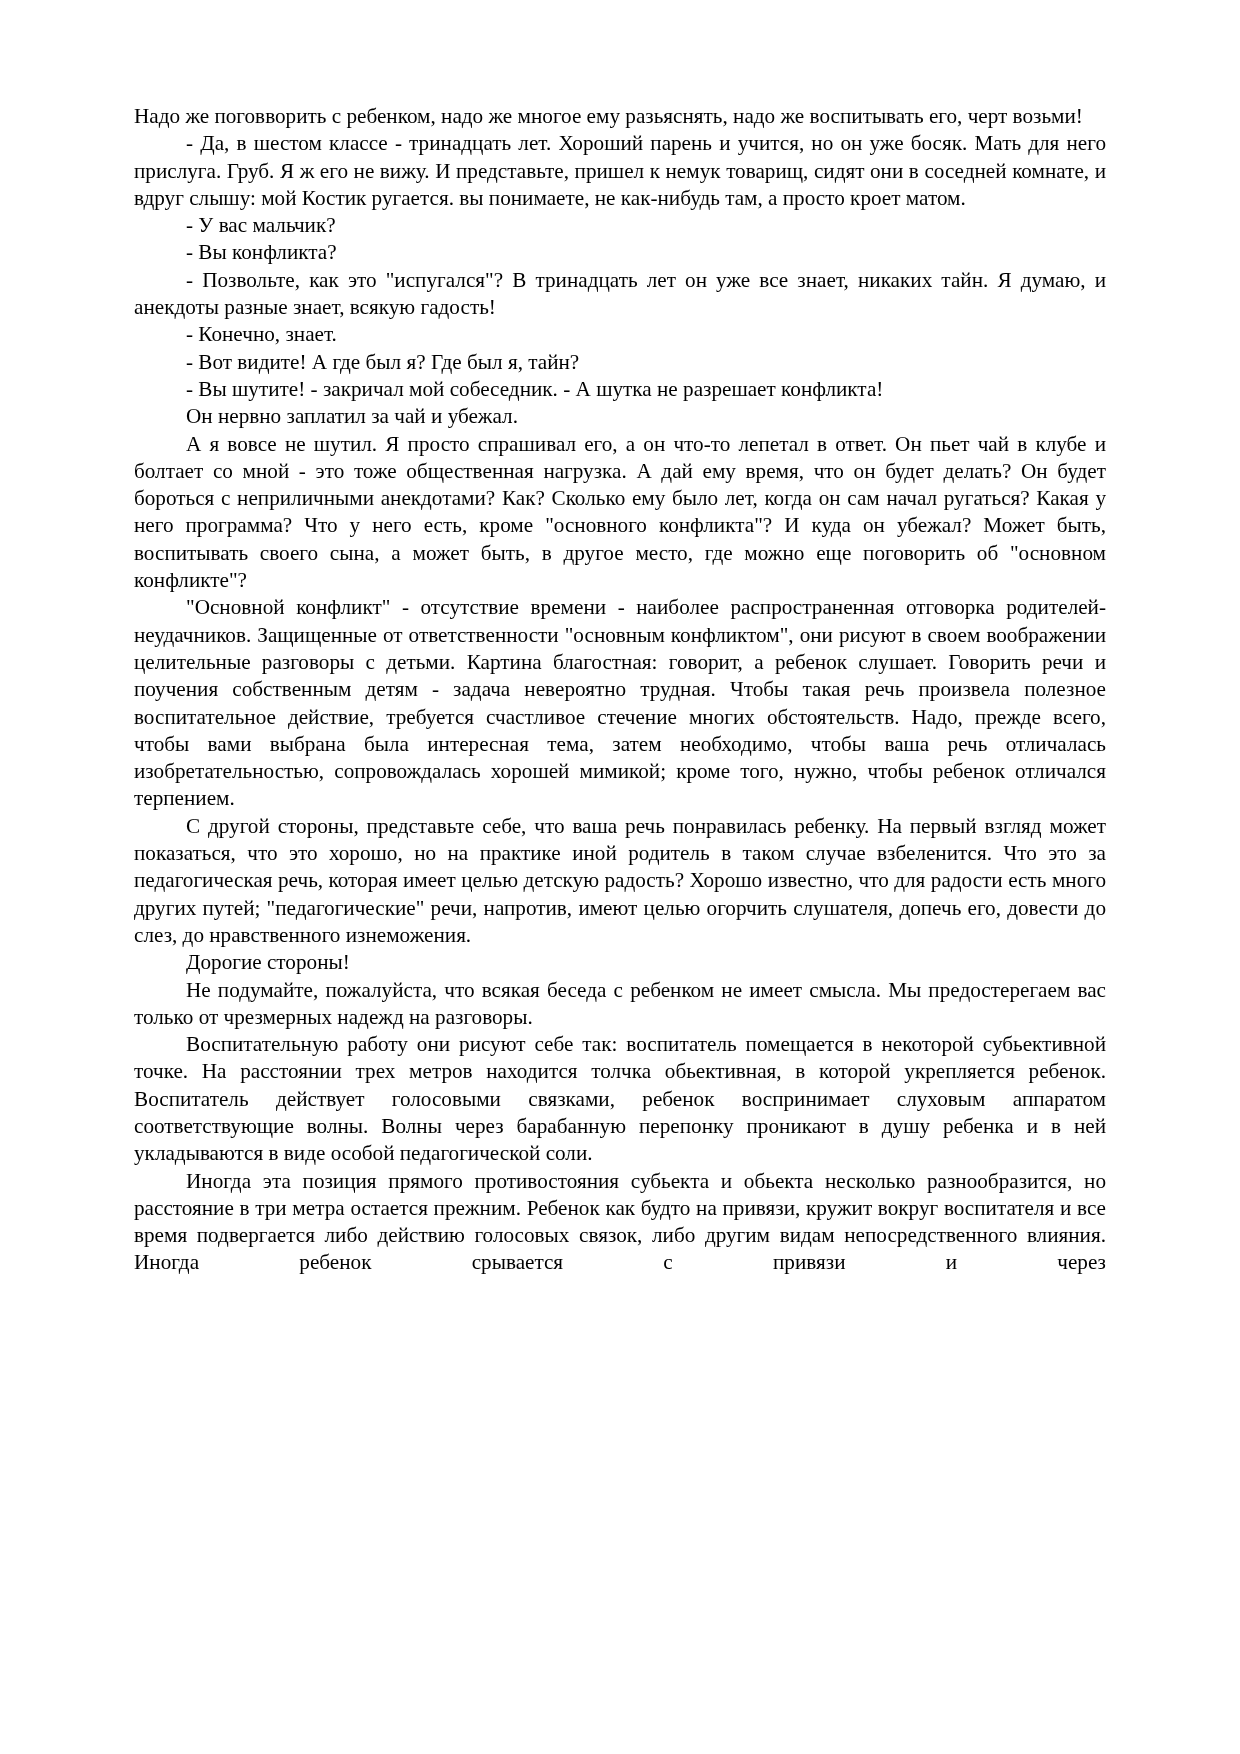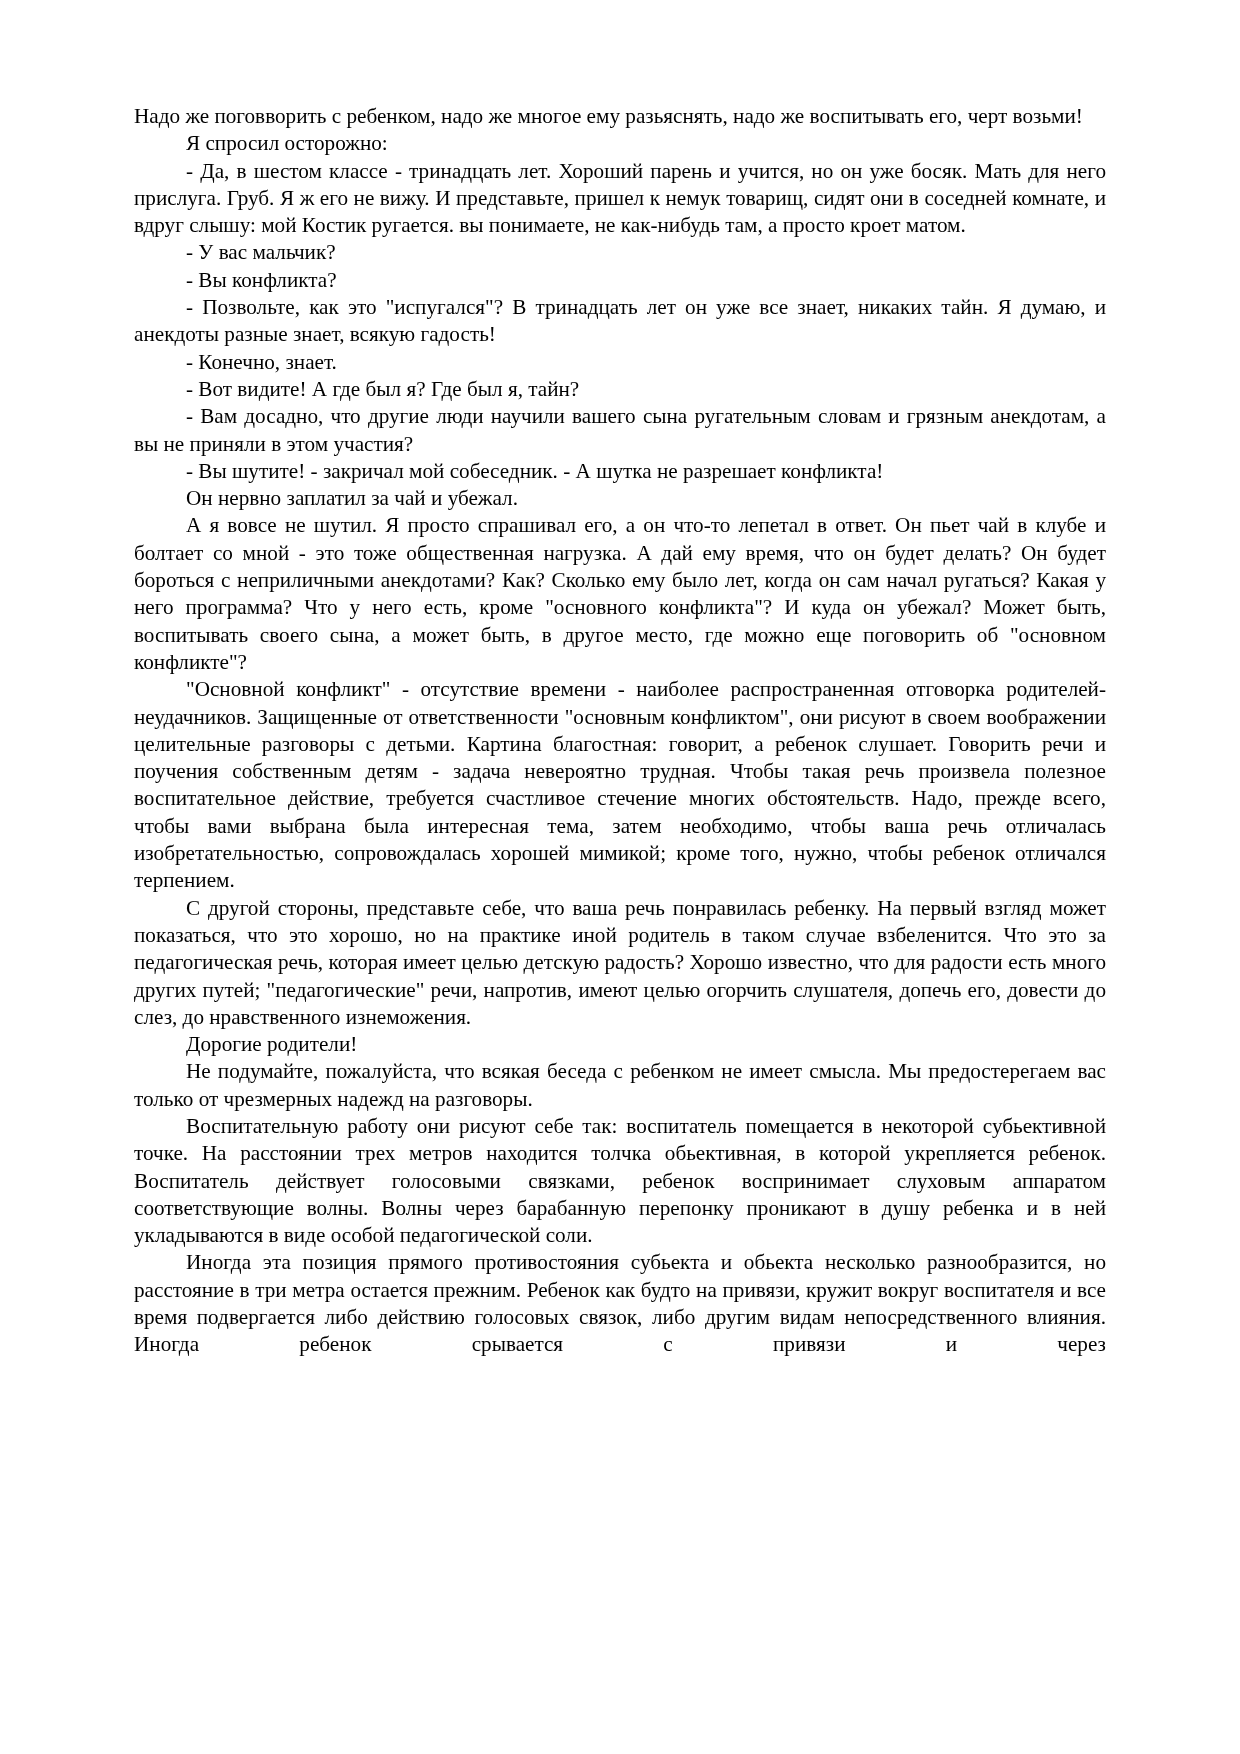"Я спросил осторожно:" p.para { html: <p>Я спросил осторожно:</p> -> none }
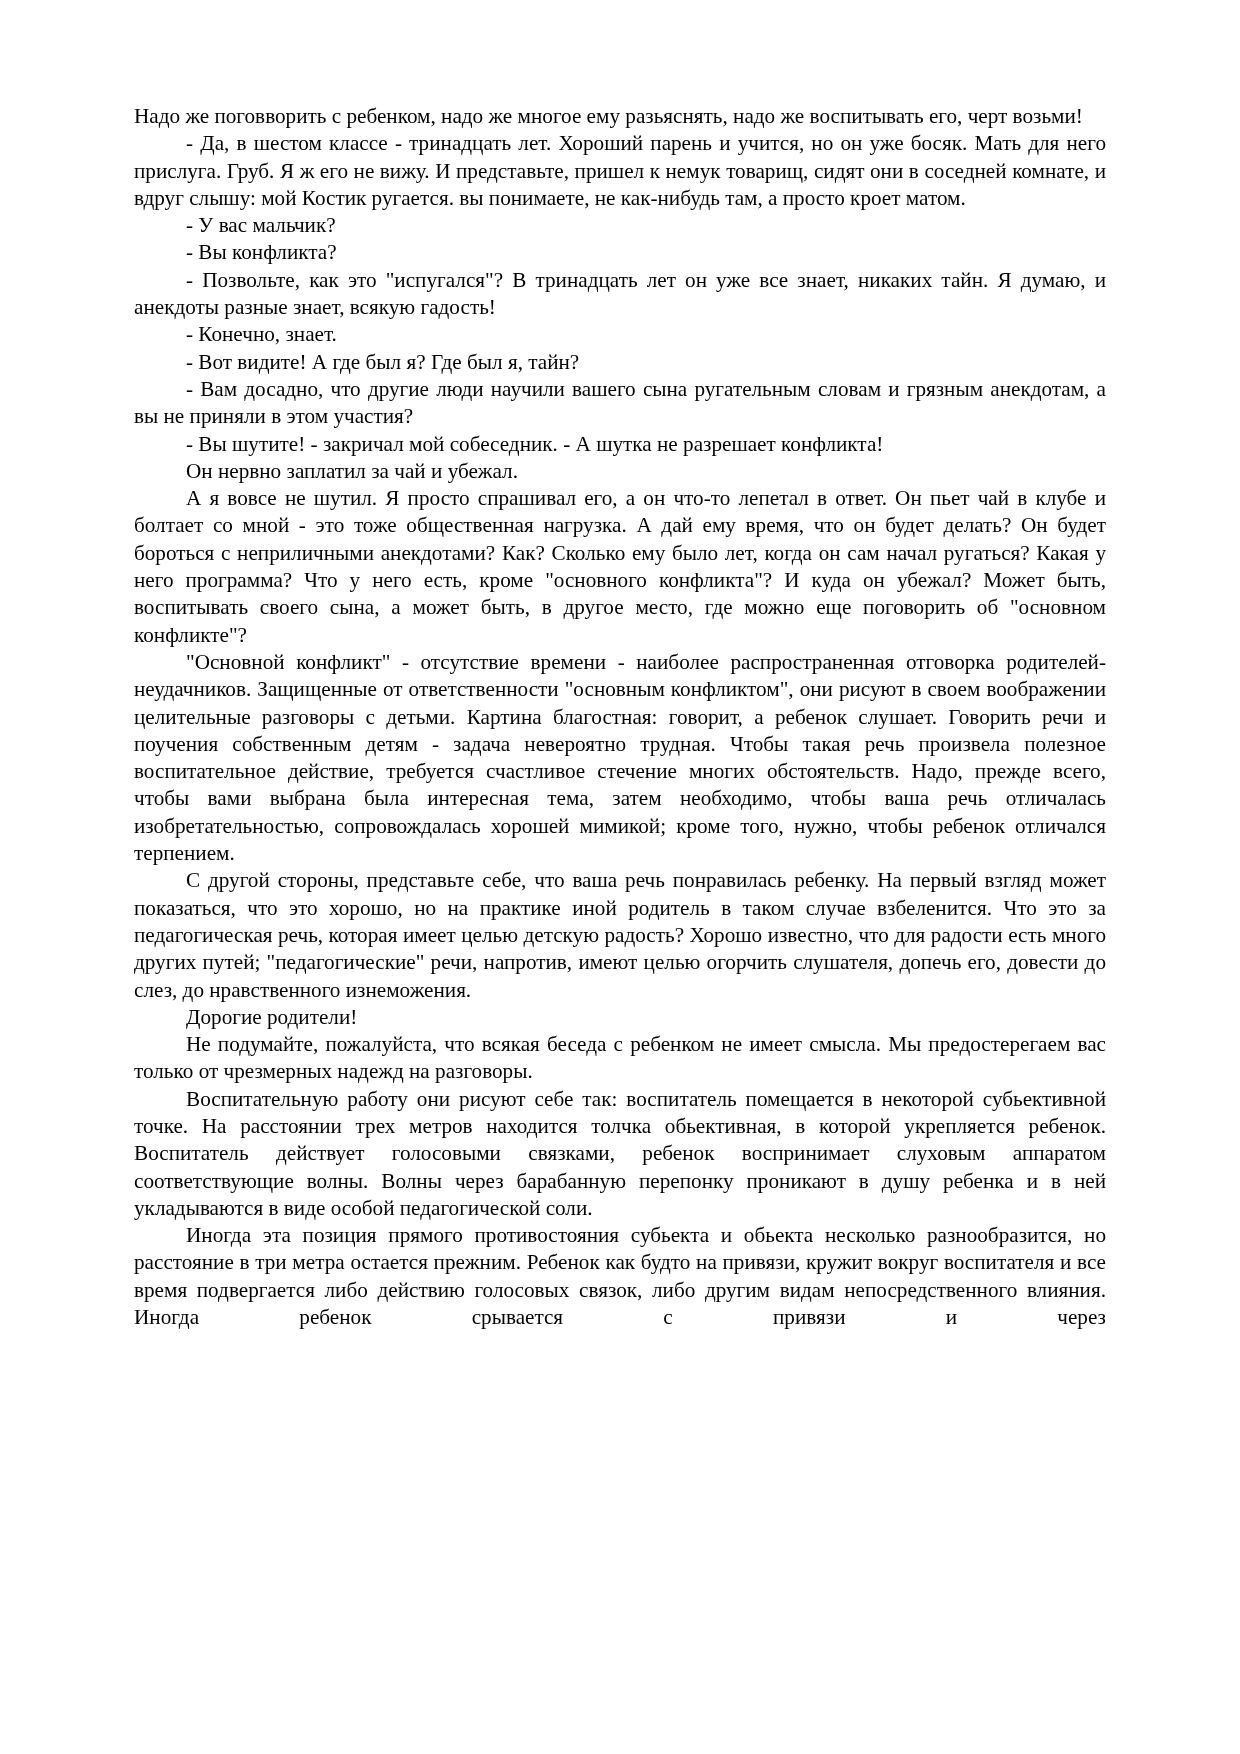"- Вам досадно, что другие" p.para { html: <p>- Вам досадно, что другие люди научили вашего сына ругательным словам и грязным анекдотам, а вы не приняли в этом участия?</p> -> none }
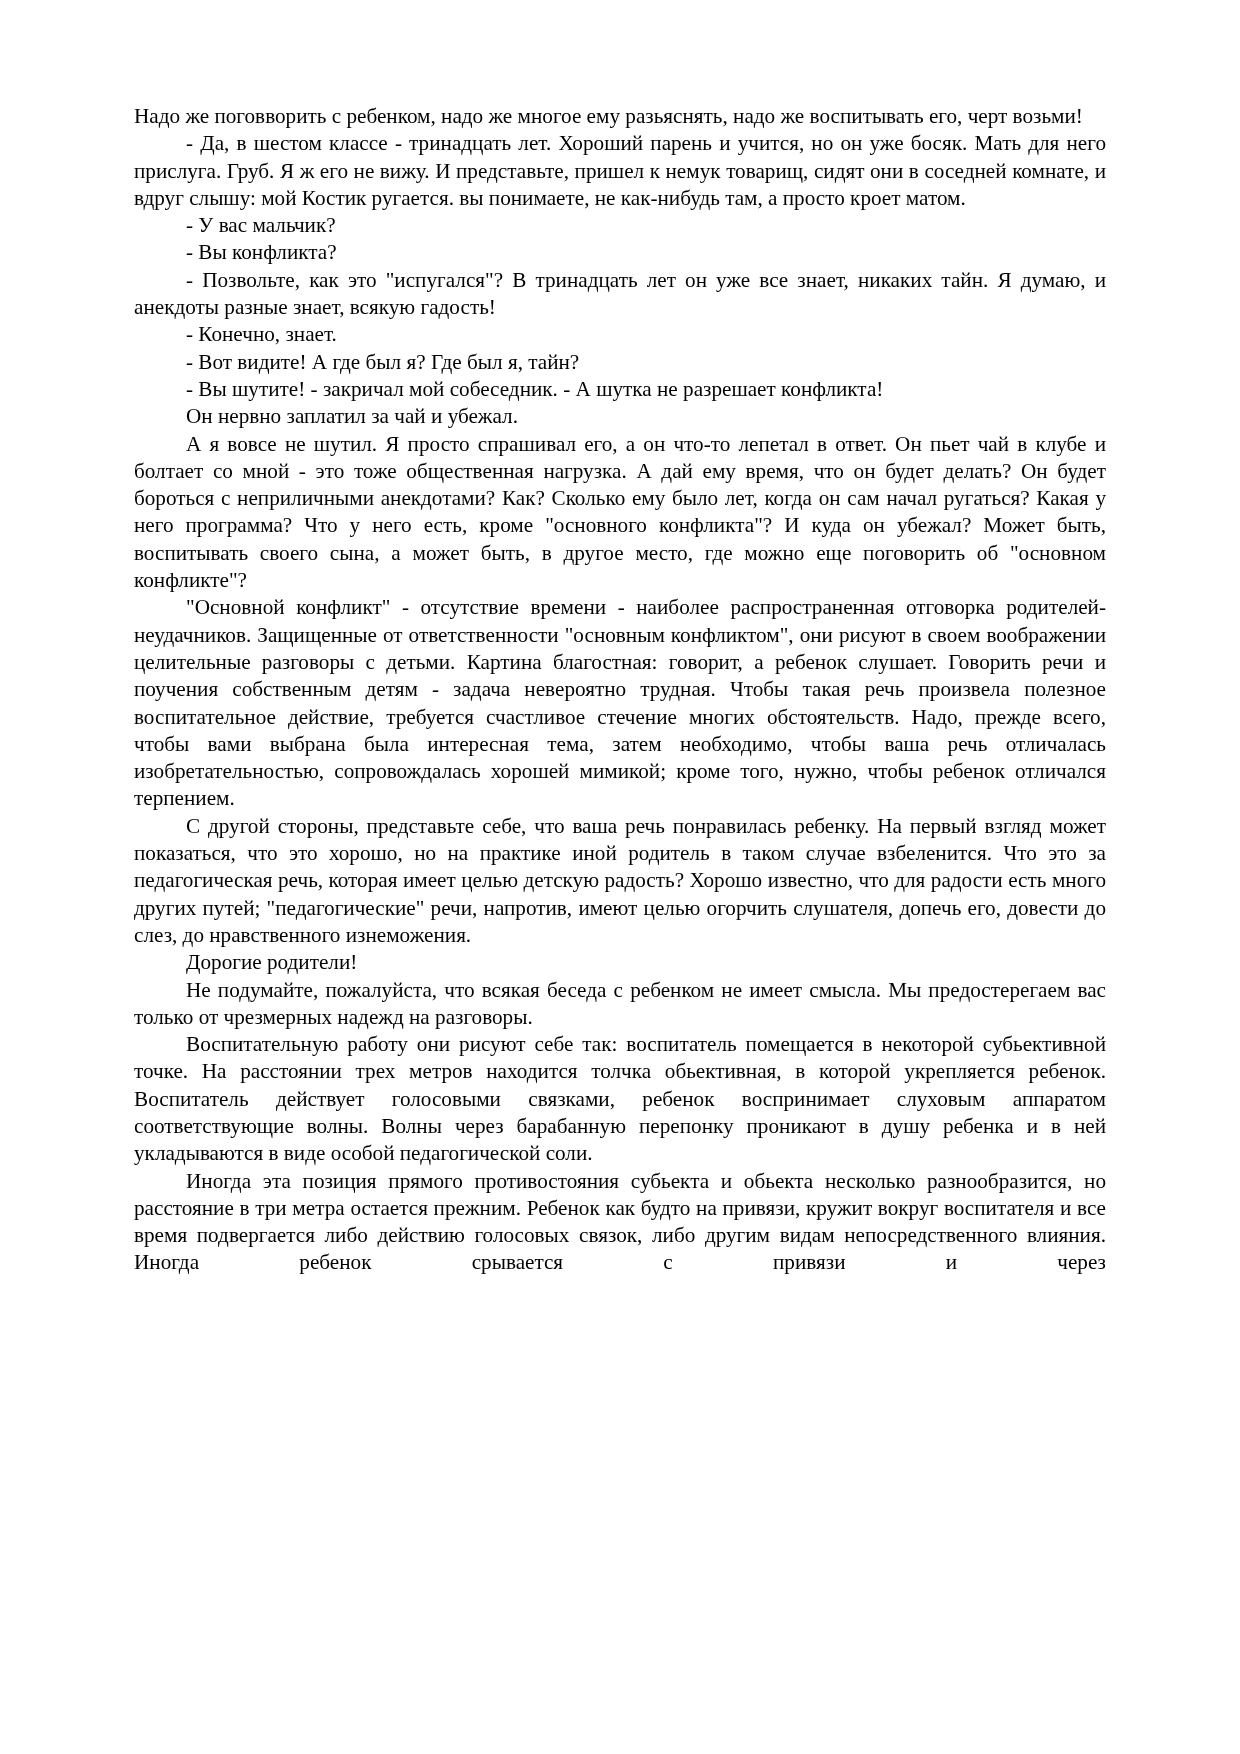"Дорогие родители!" p.para { text: родители -> стороны }
